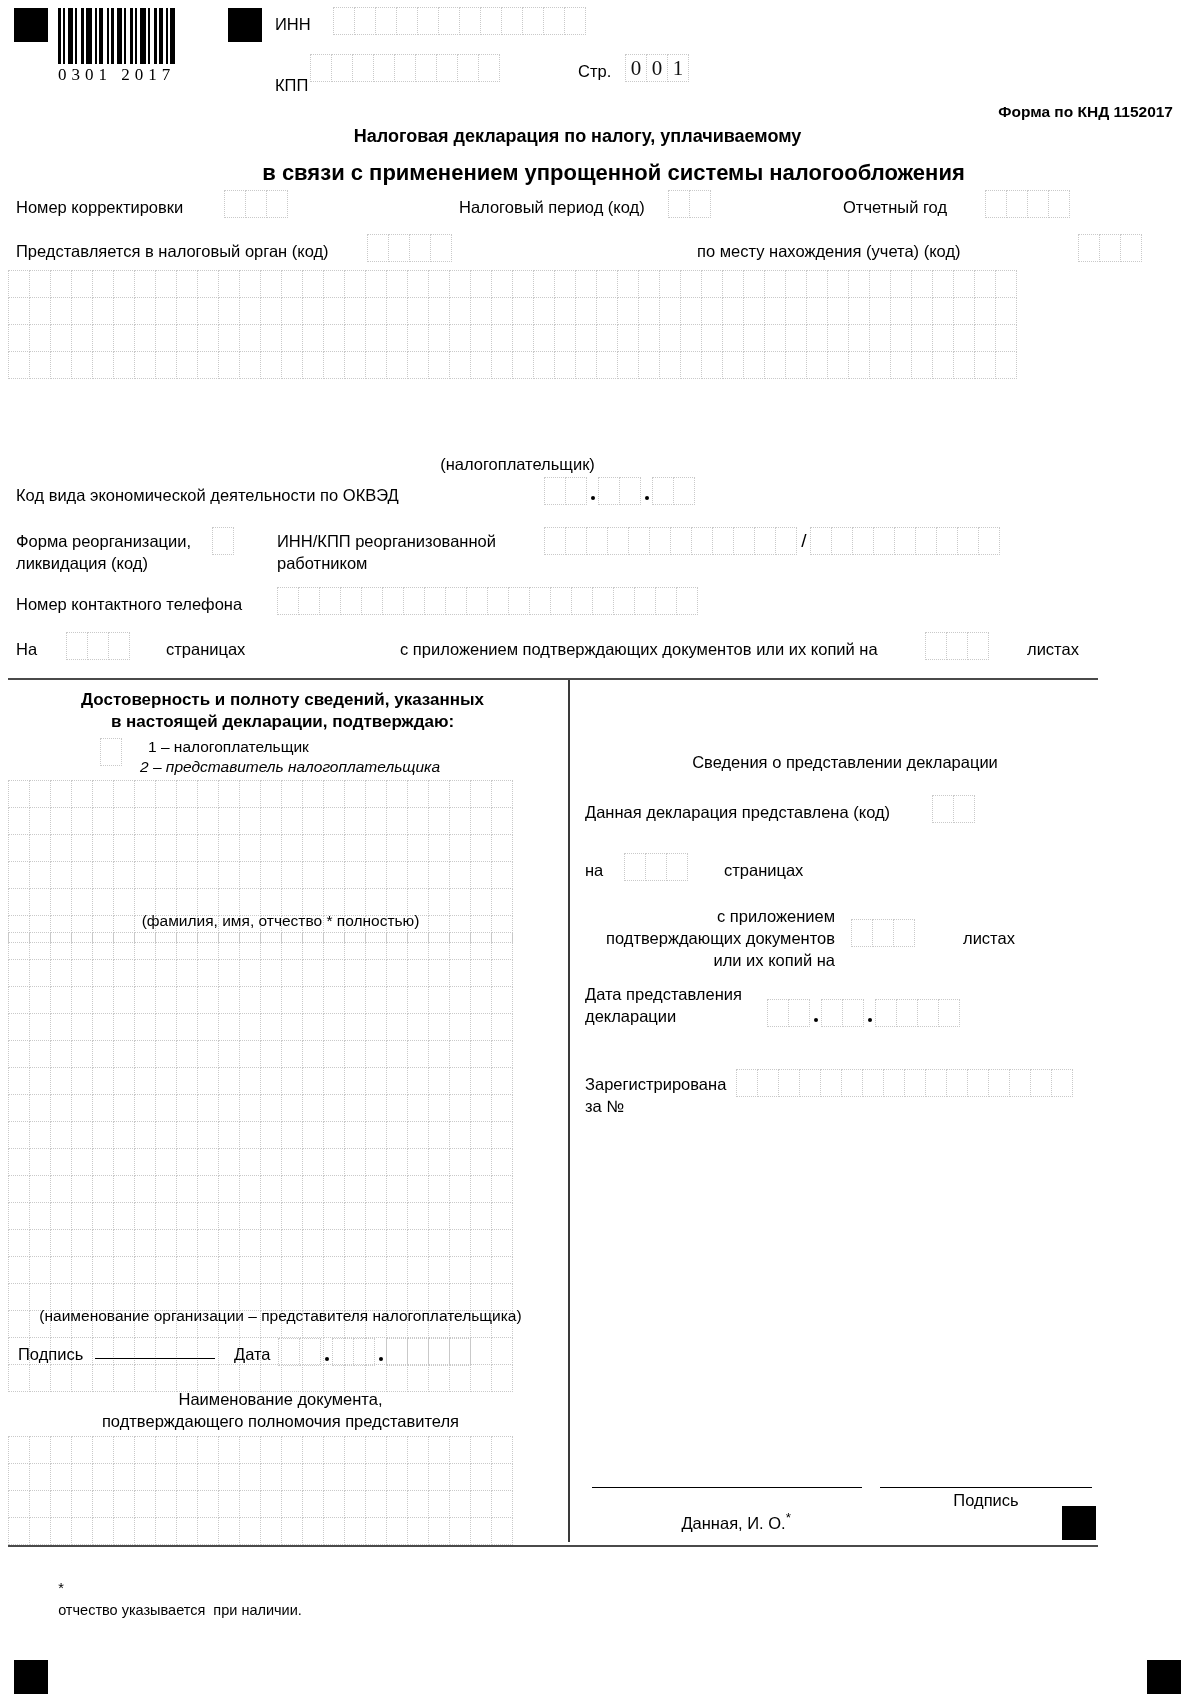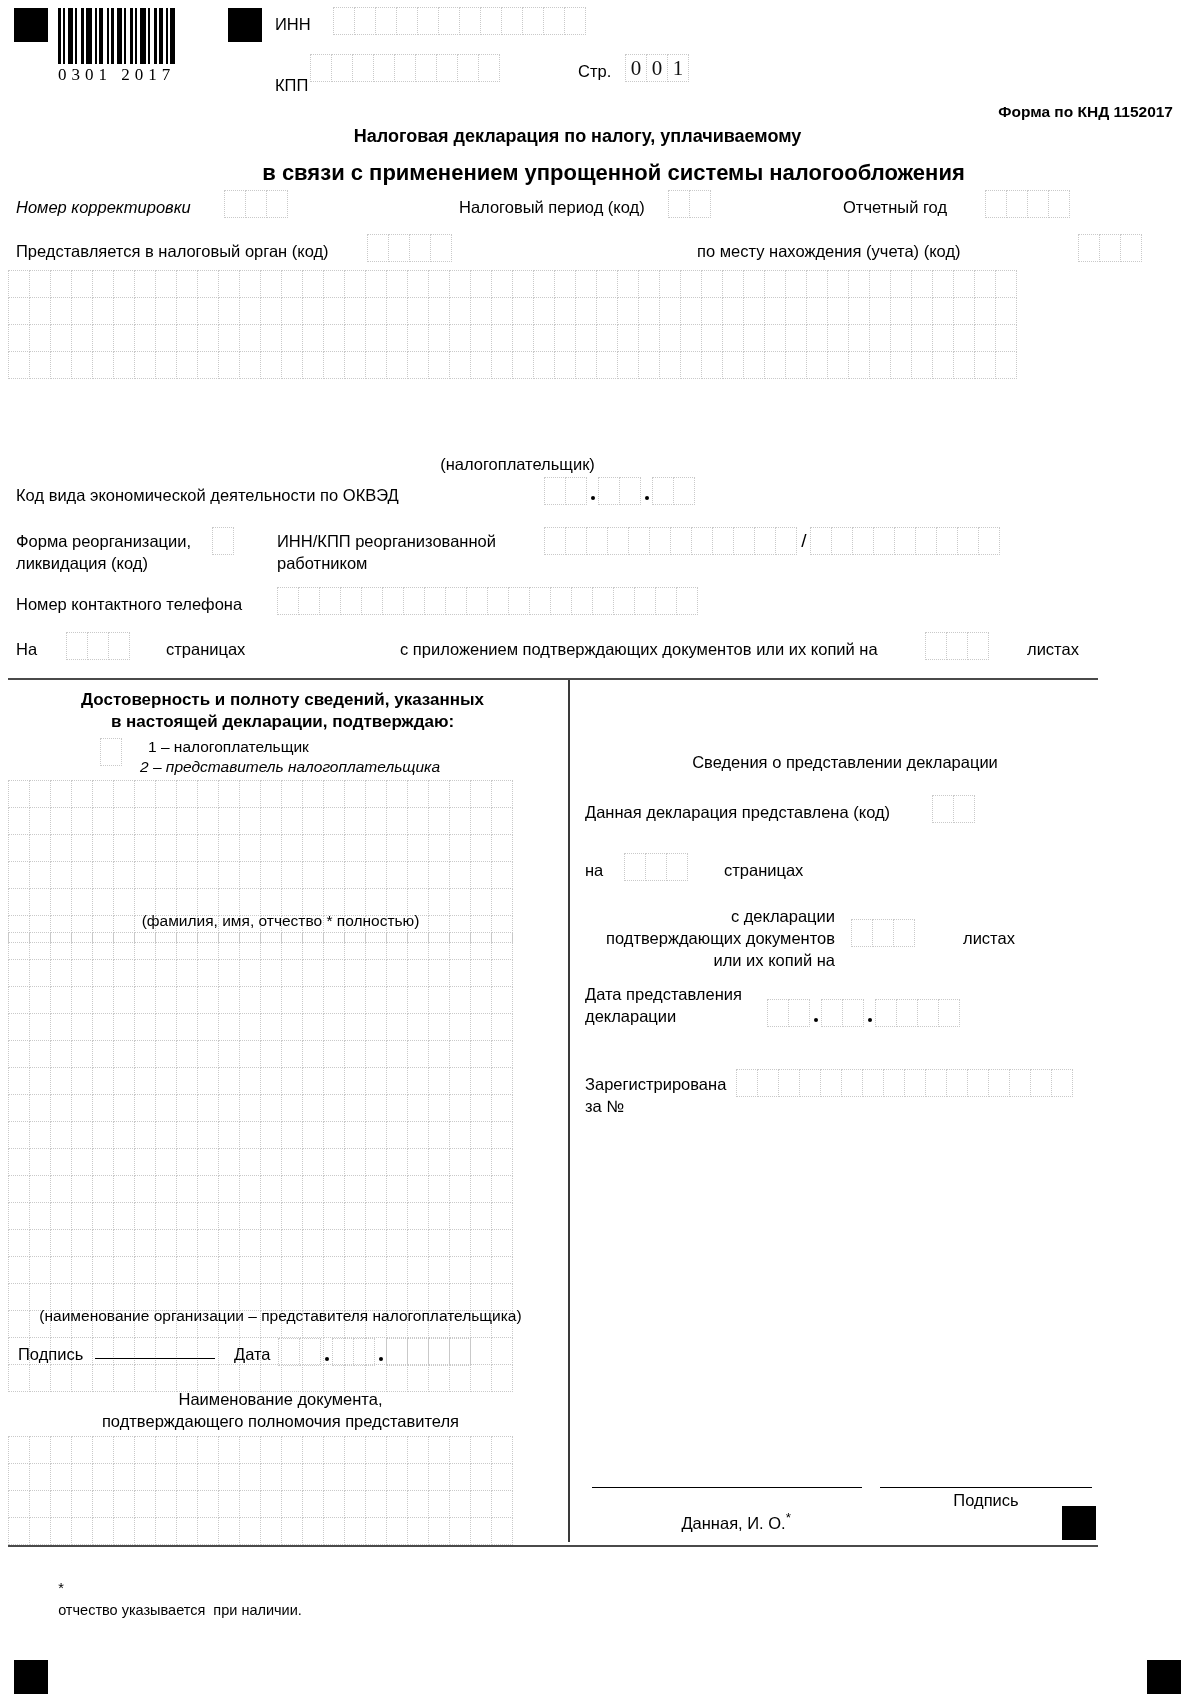"Номер корректировки" div.abs { font-style: italic -> none }
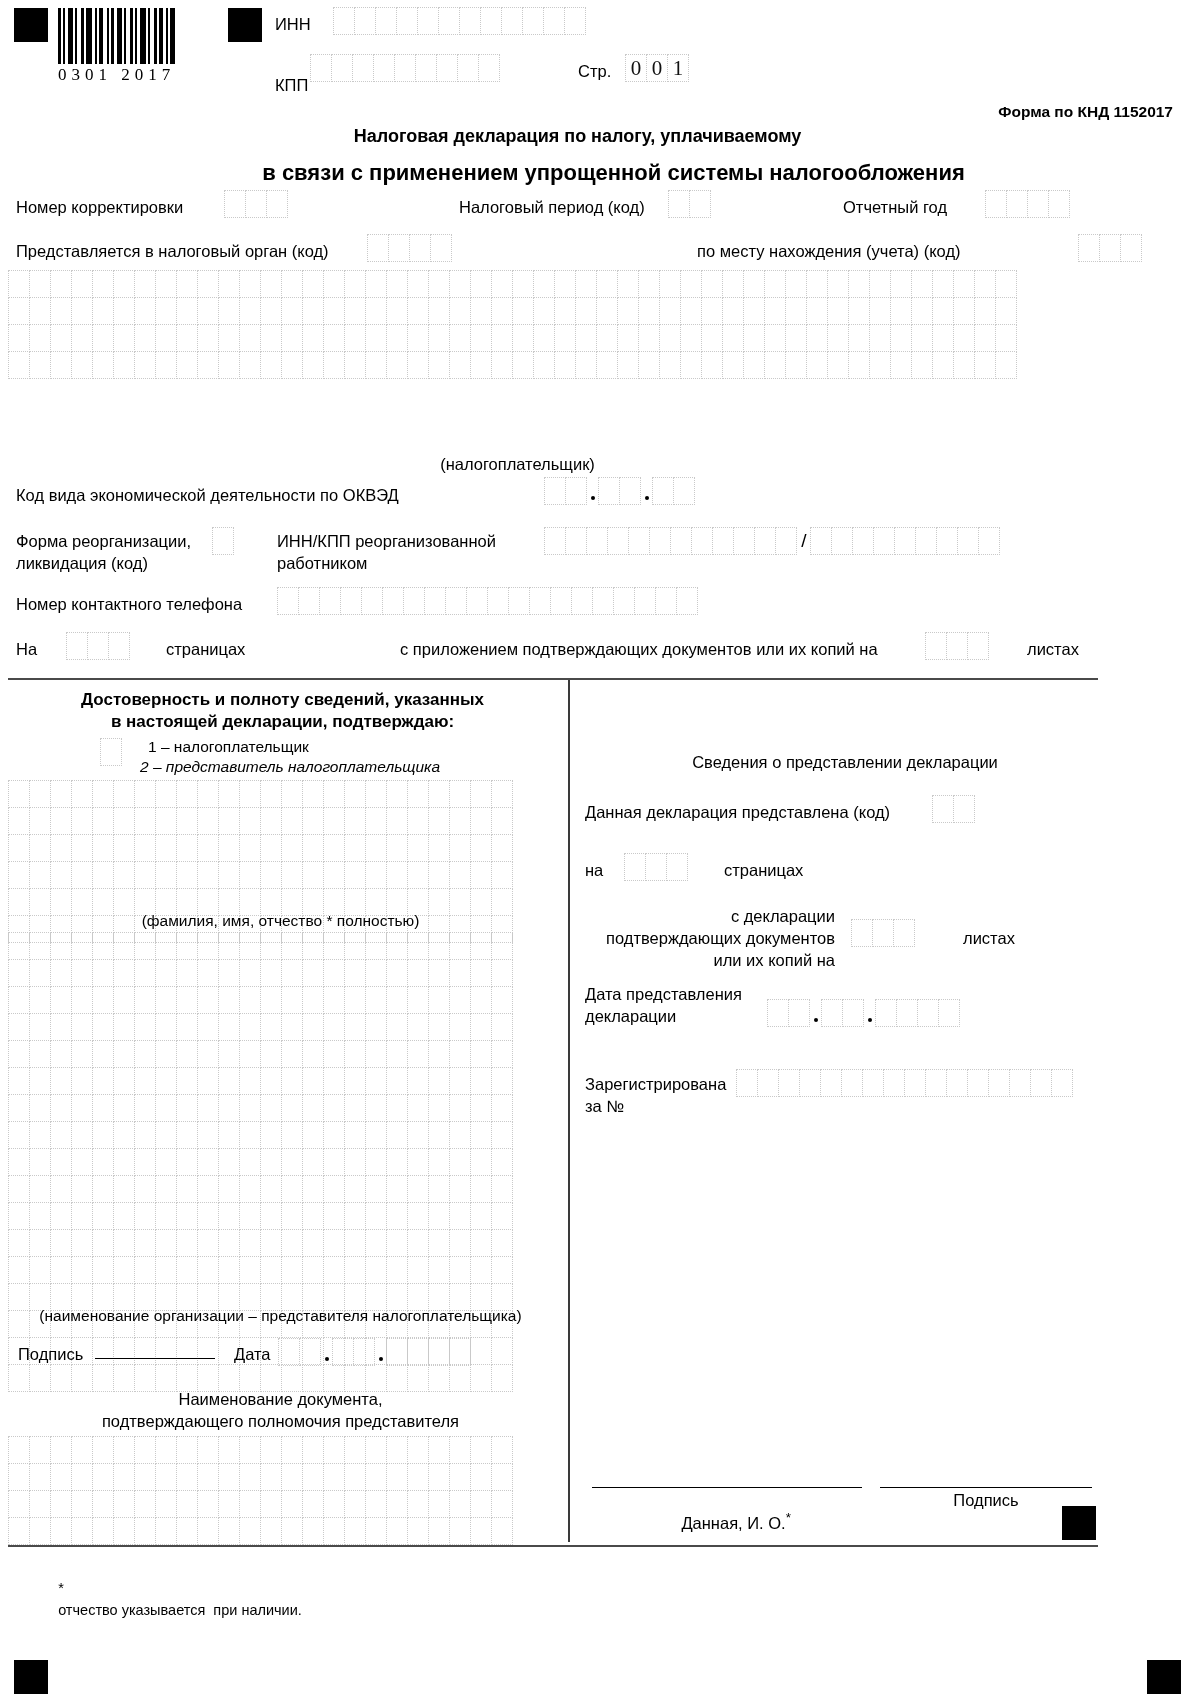"с декларации" div.abs { text: декларации -> приложением }
